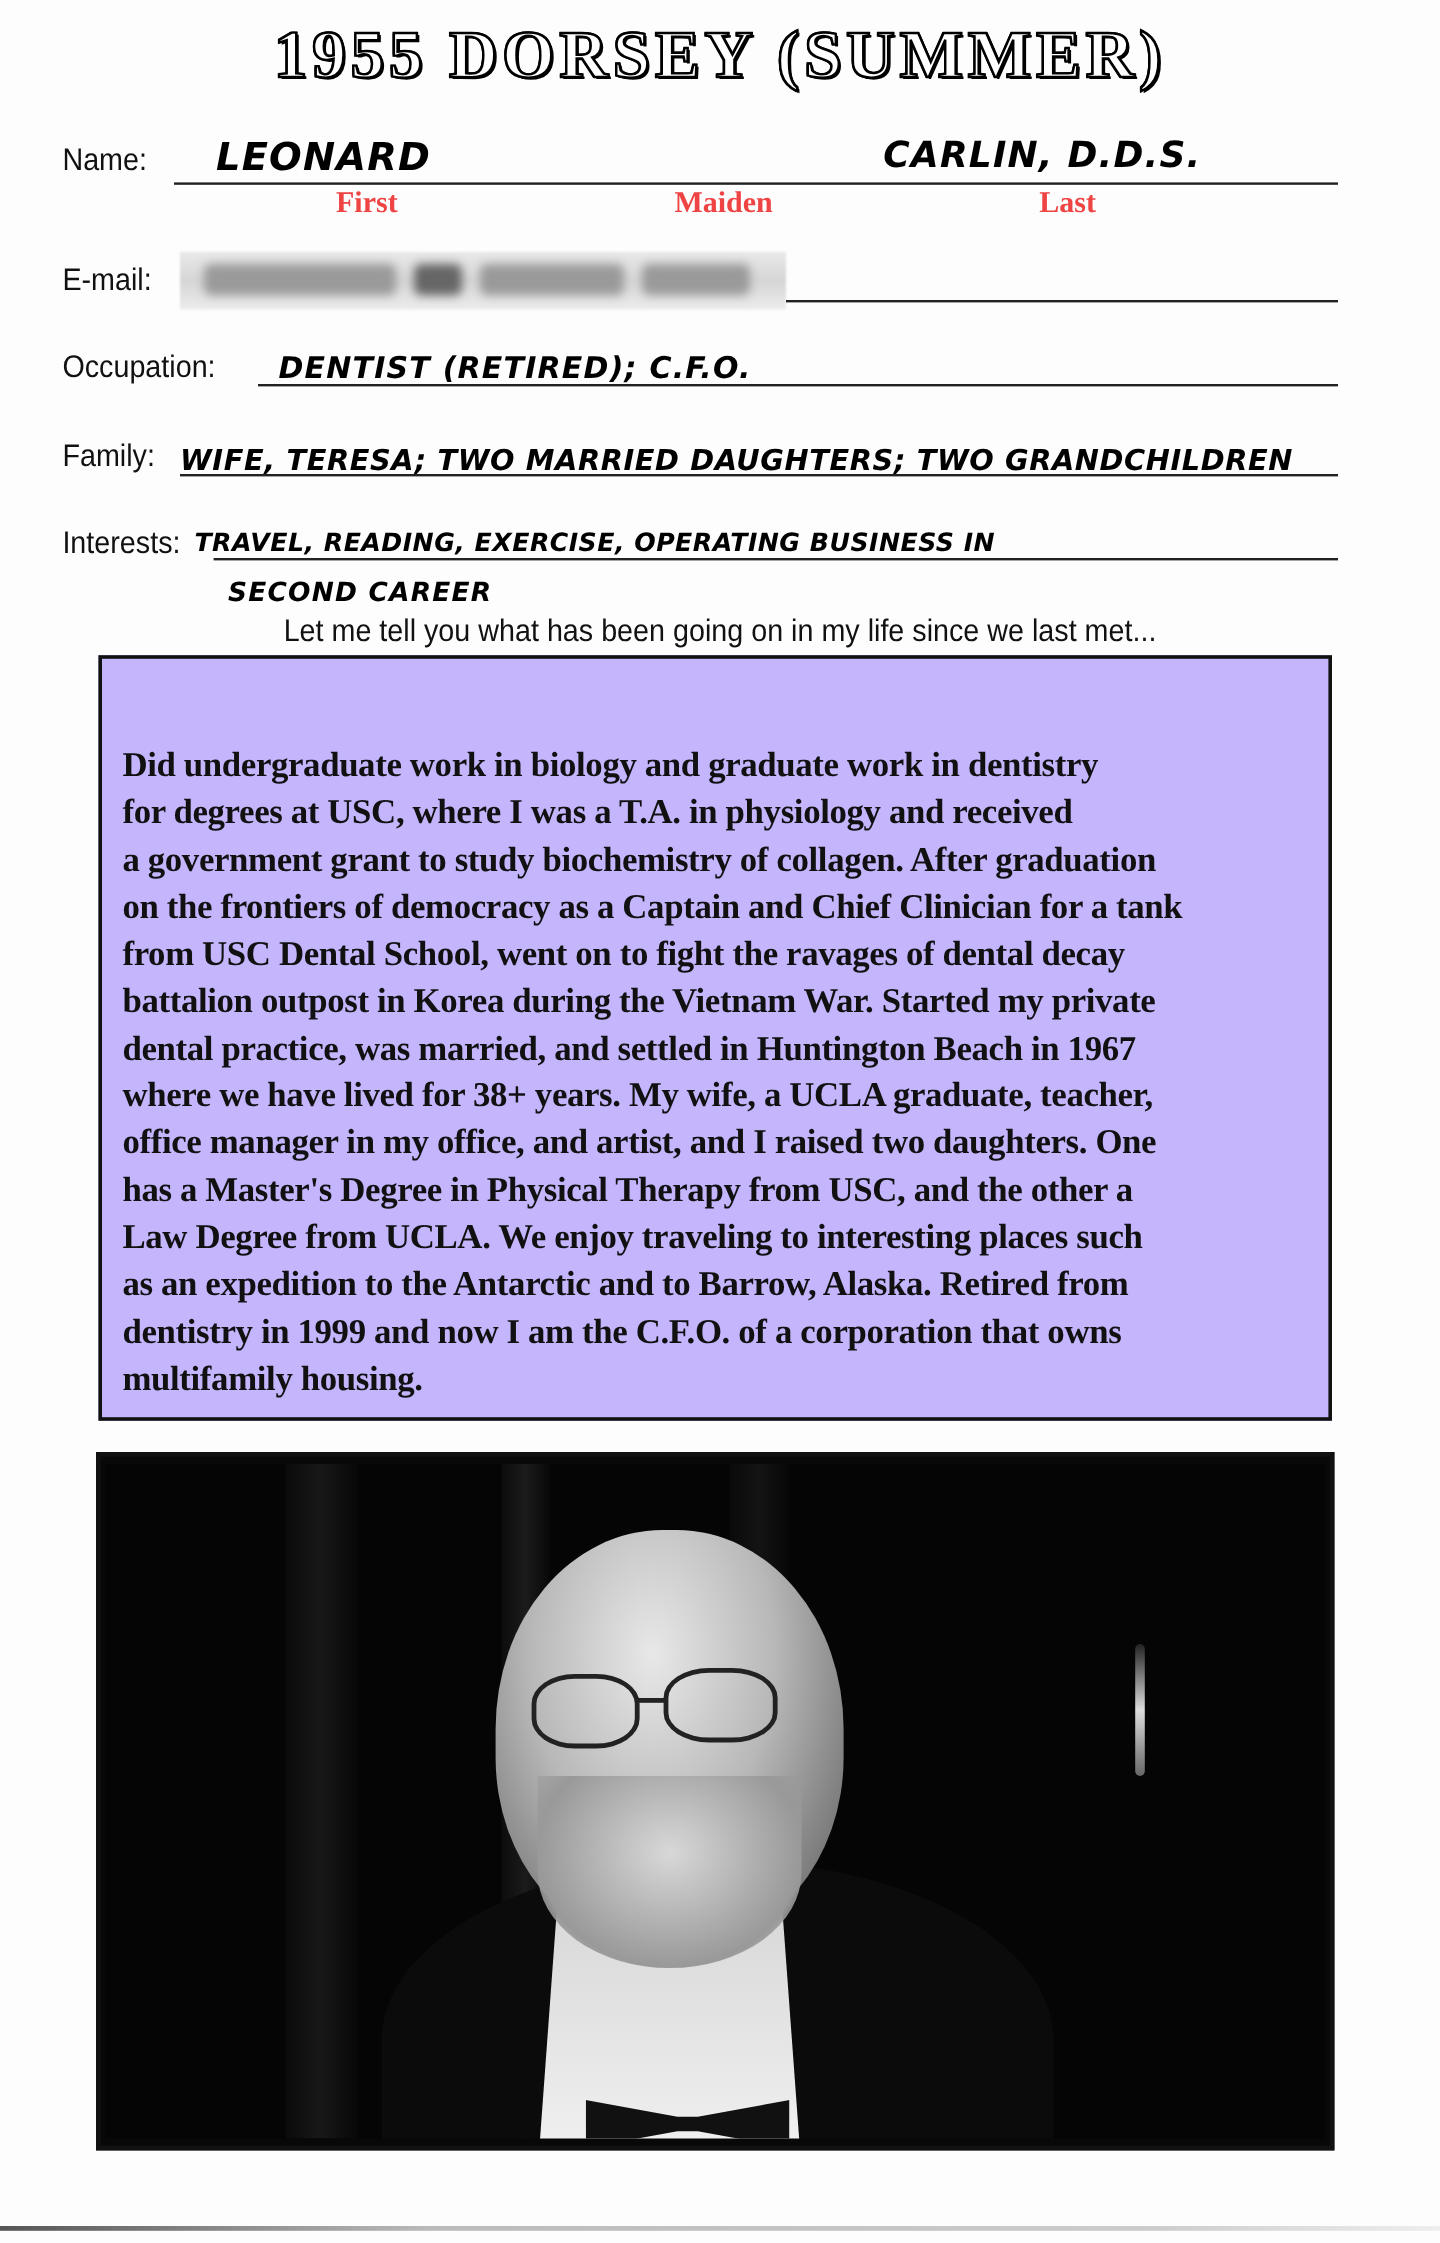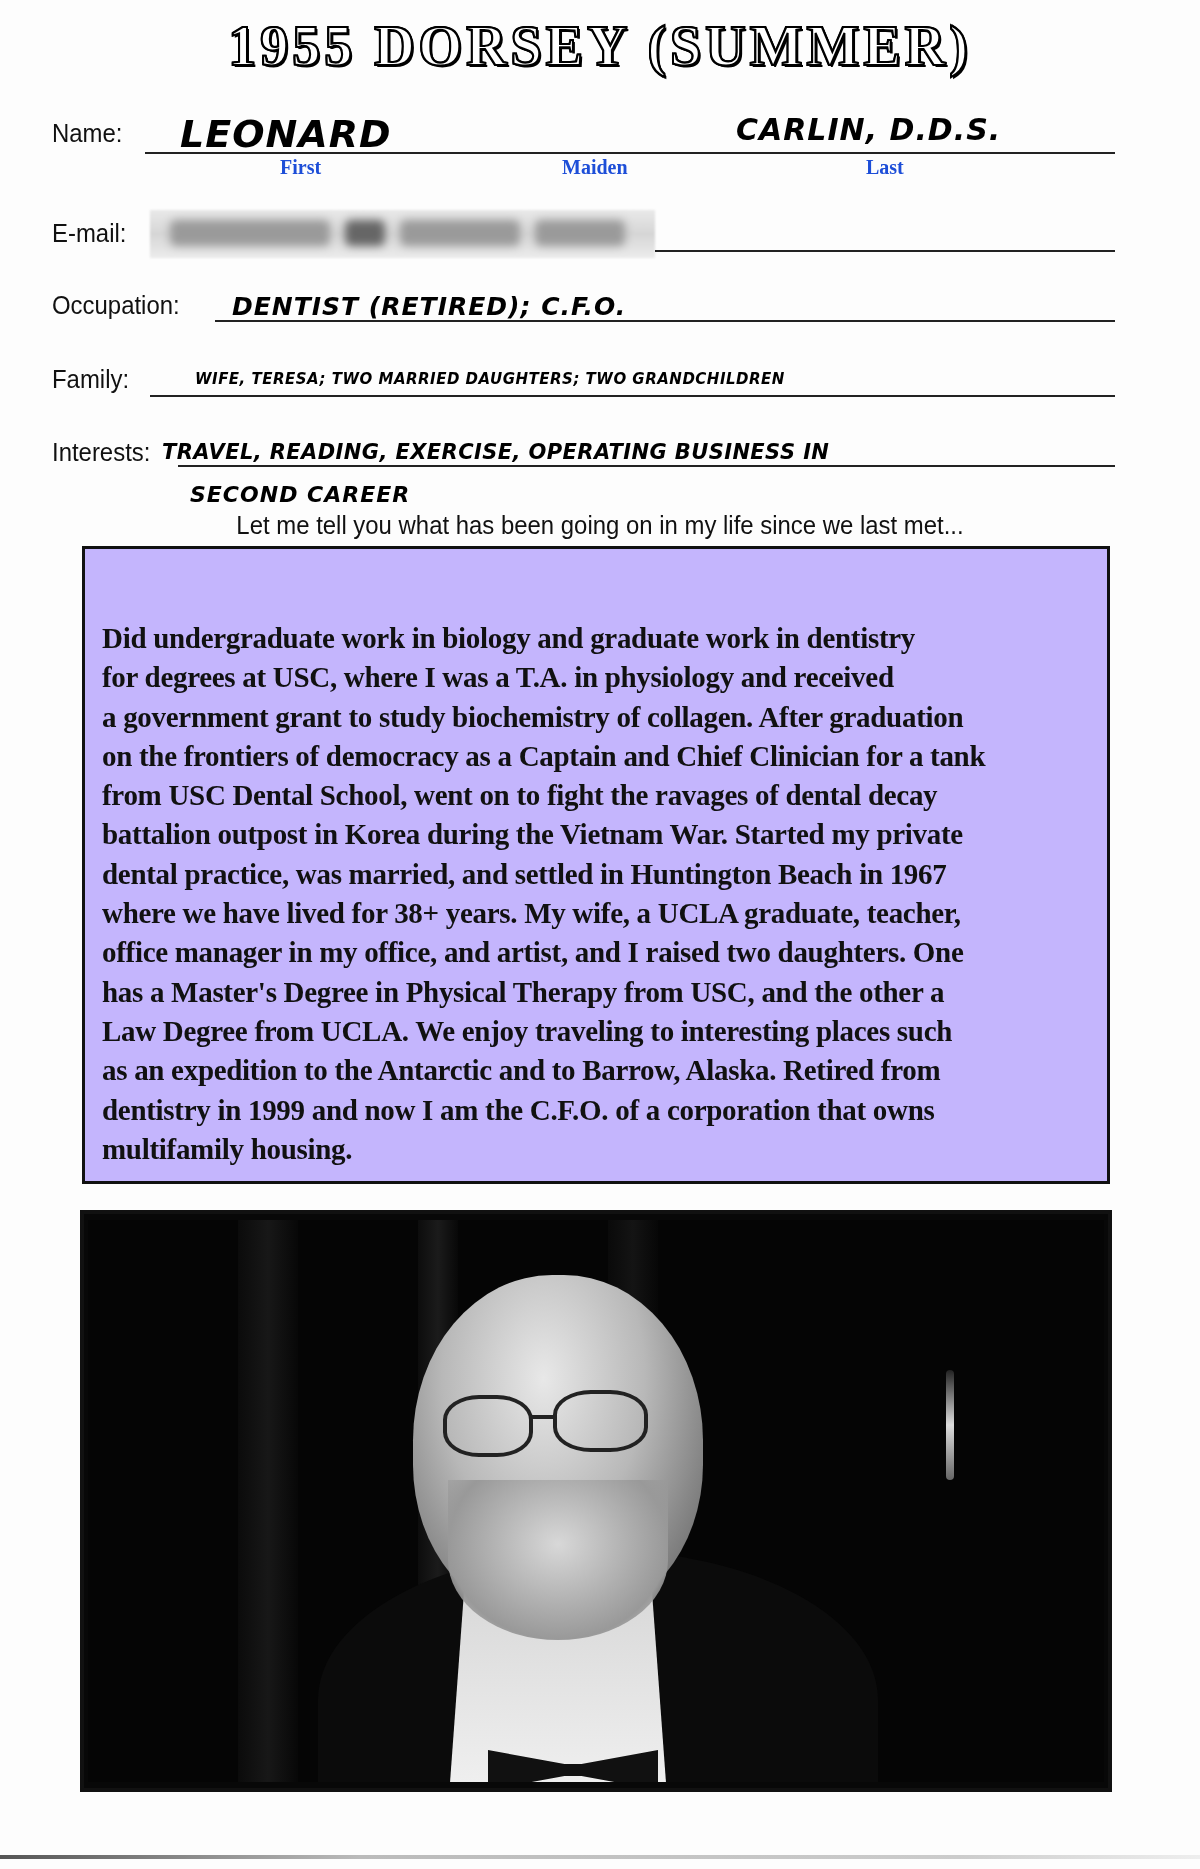"LEONARD" div.abs { font-size: 38px -> 32px }
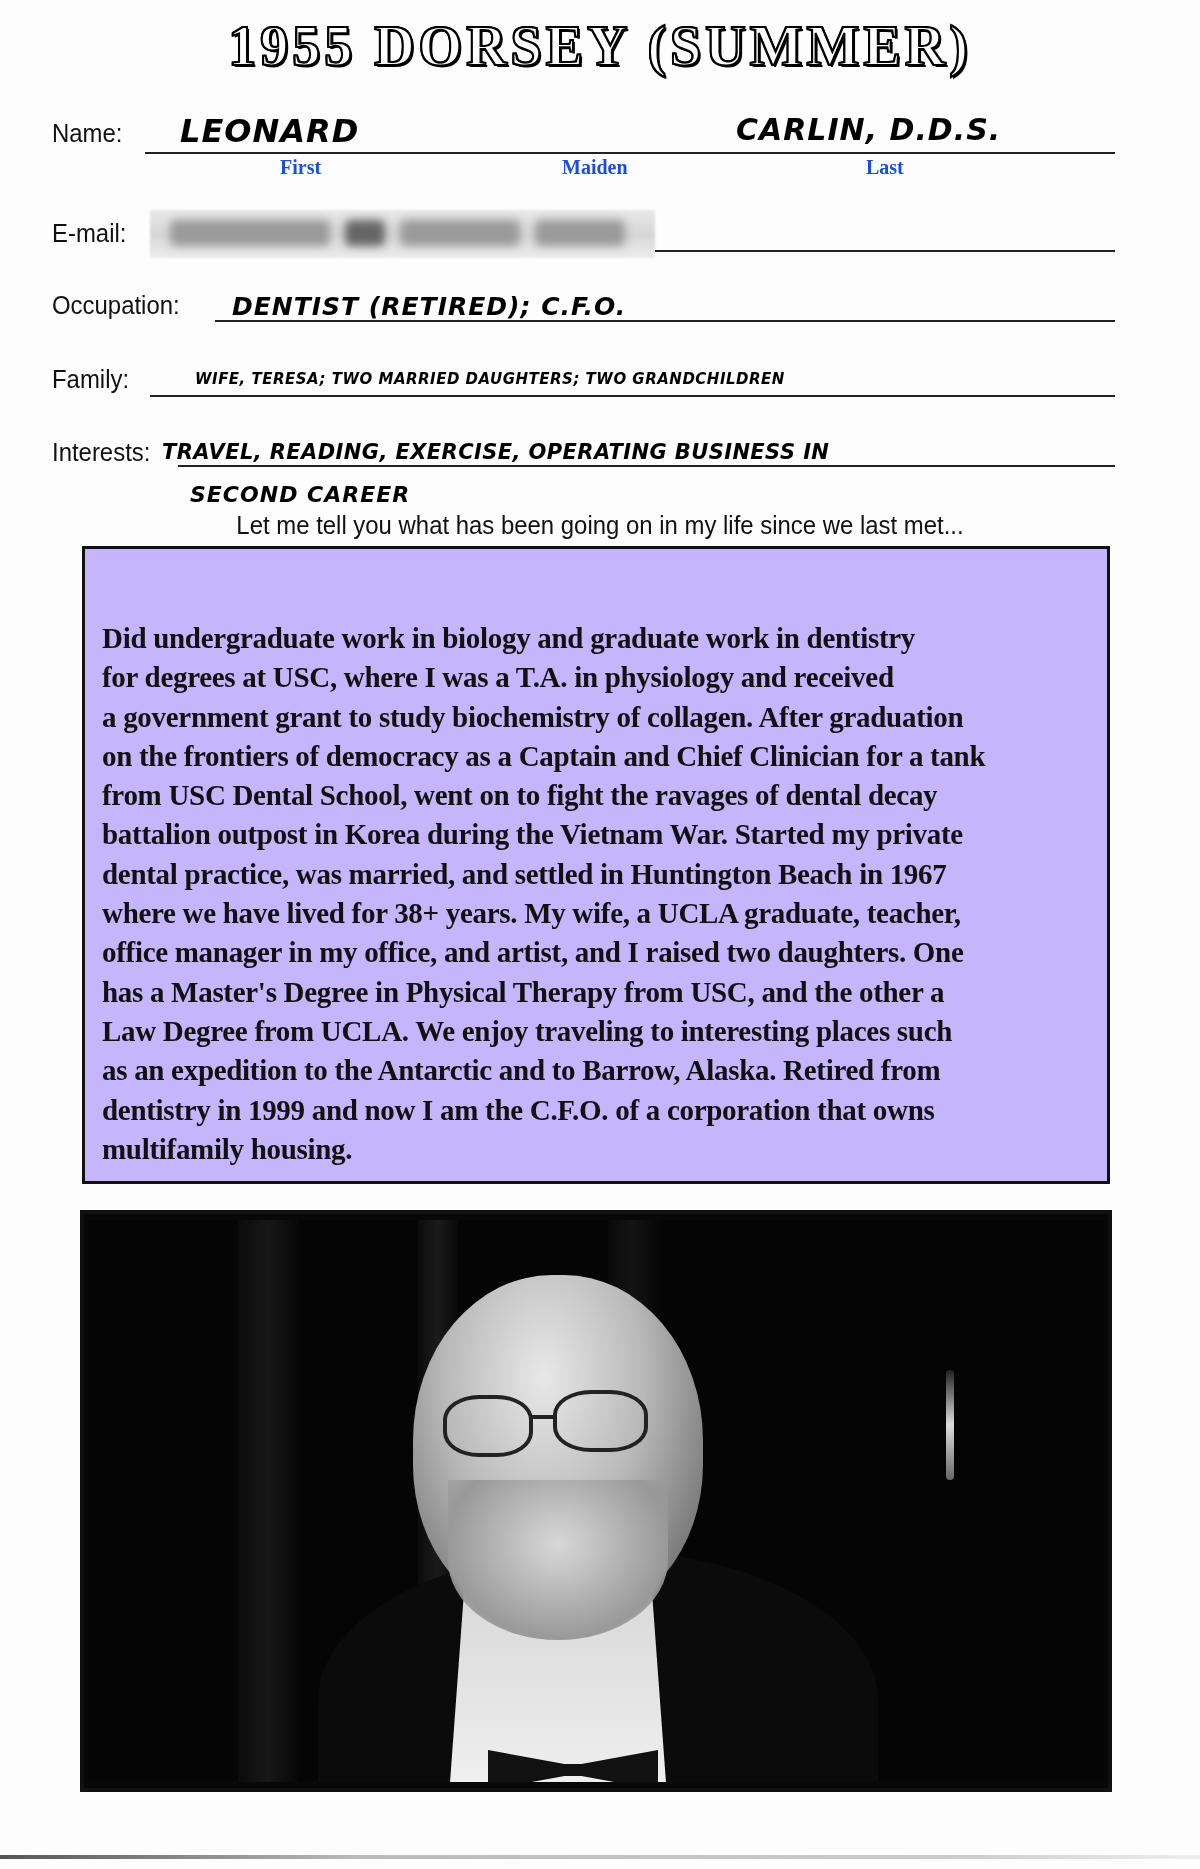"First" .sub { color: #1d4ed8 -> #ef4444; font-size: 20px -> 25px }
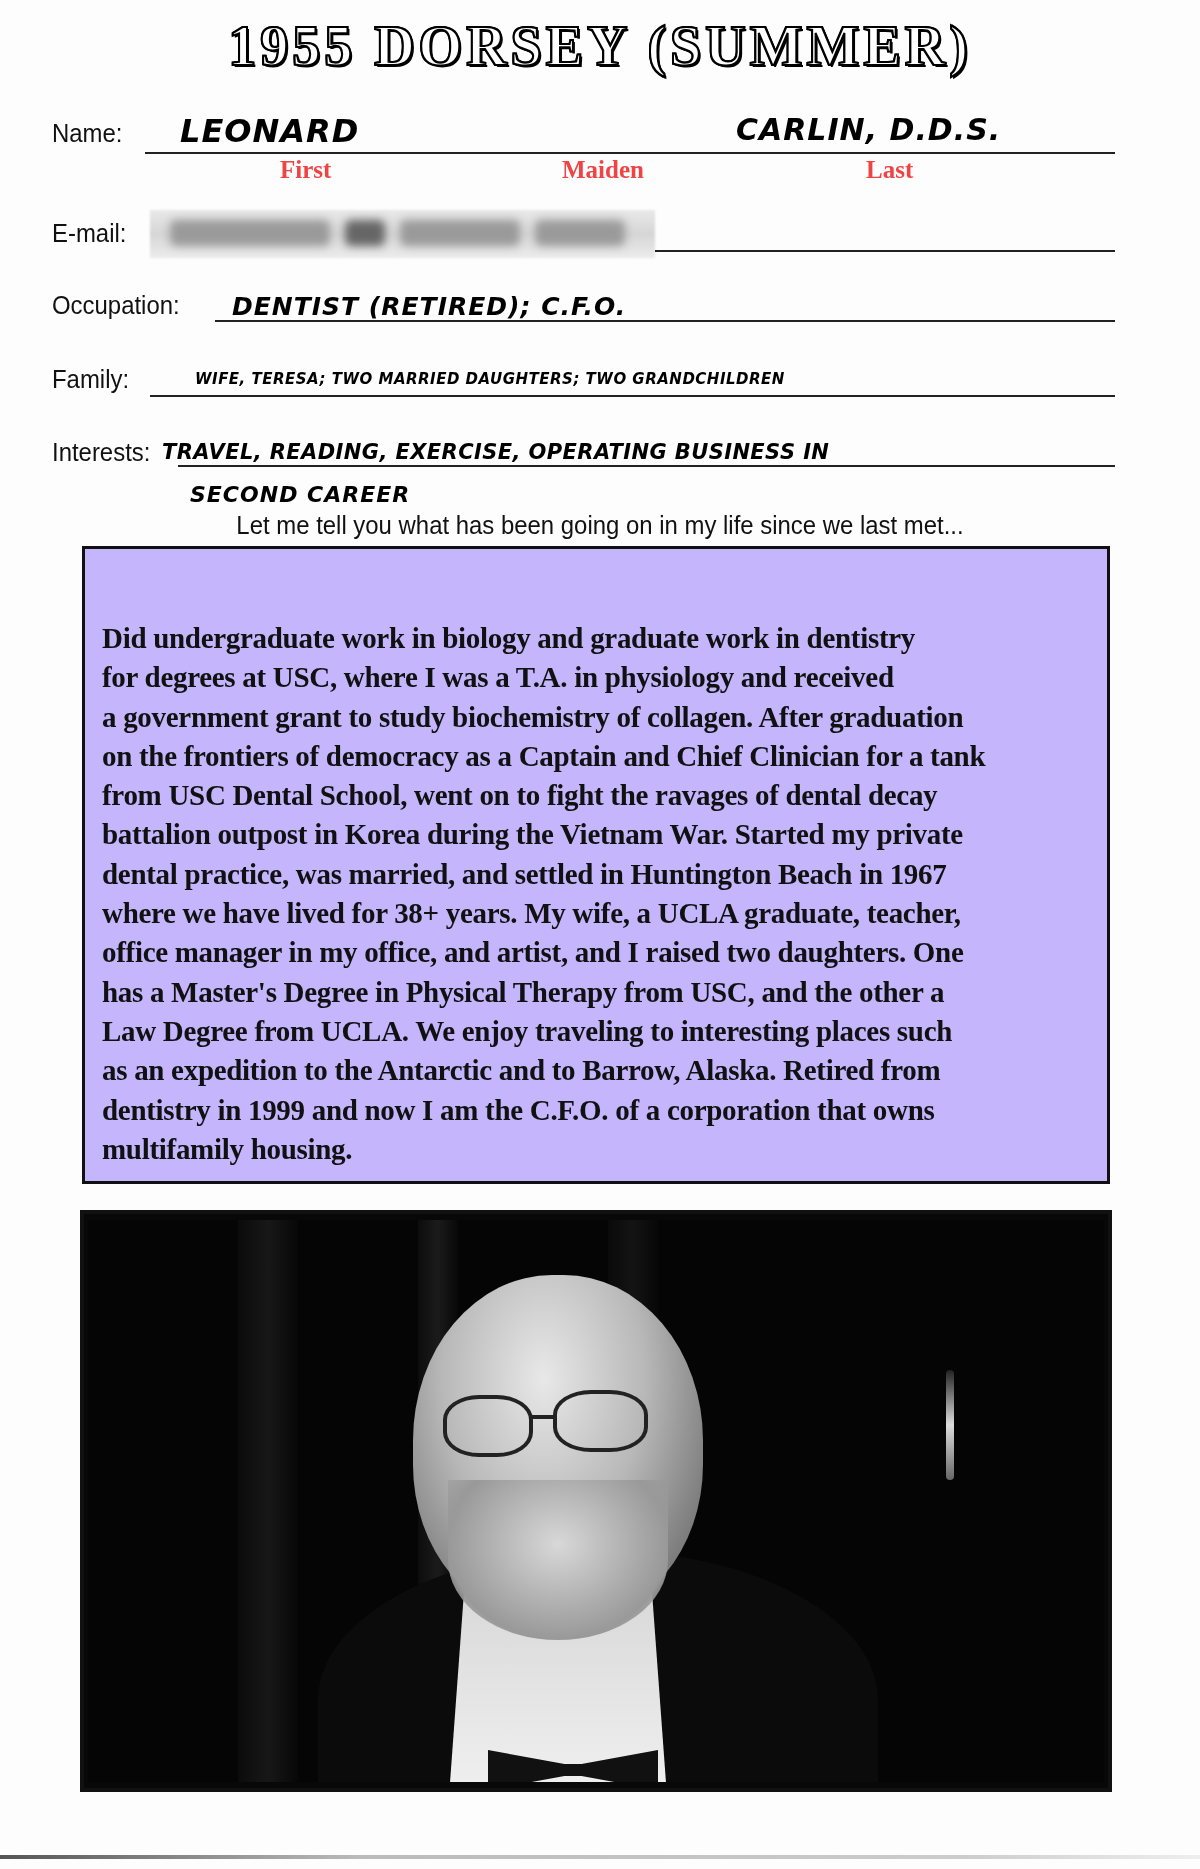"WIFE, TERESA; TWO MARRIED DAUGHTERS;" div.abs { font-size: 15px -> 24px; margin-left: 45px -> none }
